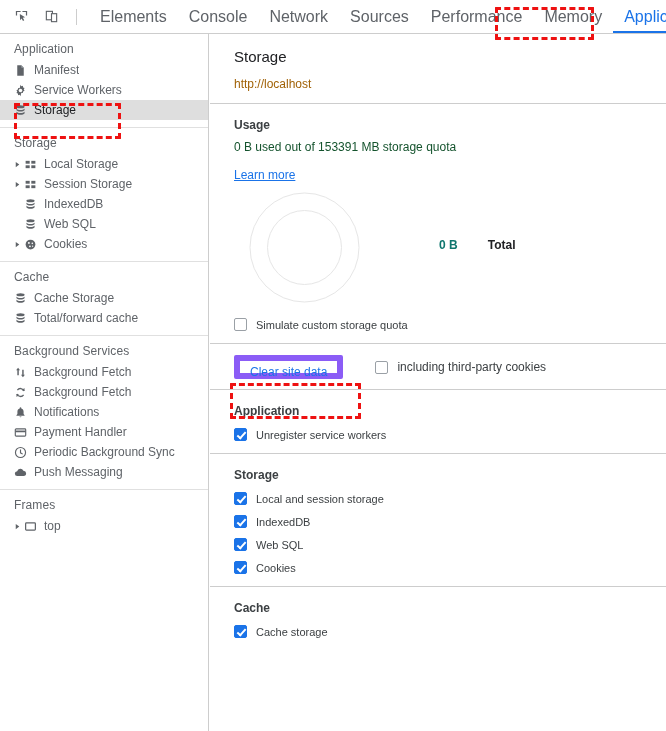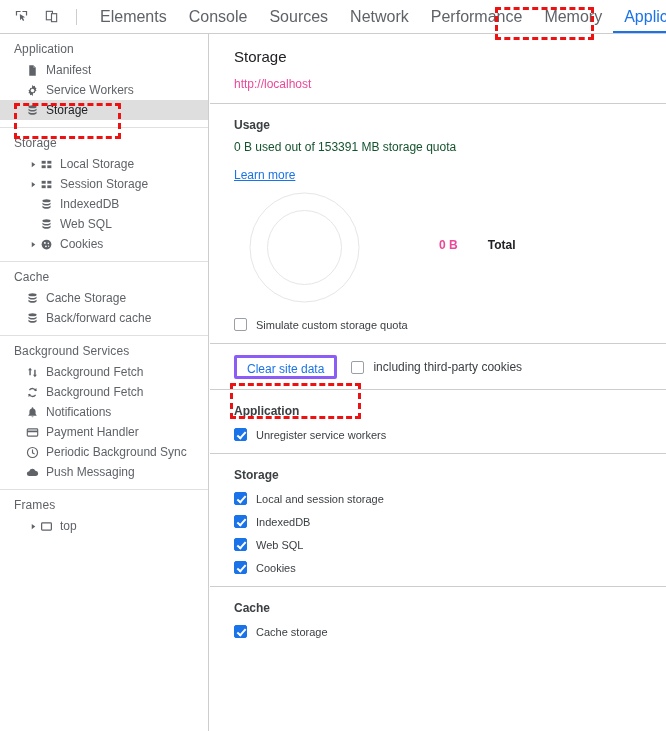"Sources" div.tab { order: before "Network" -> after "Network" }
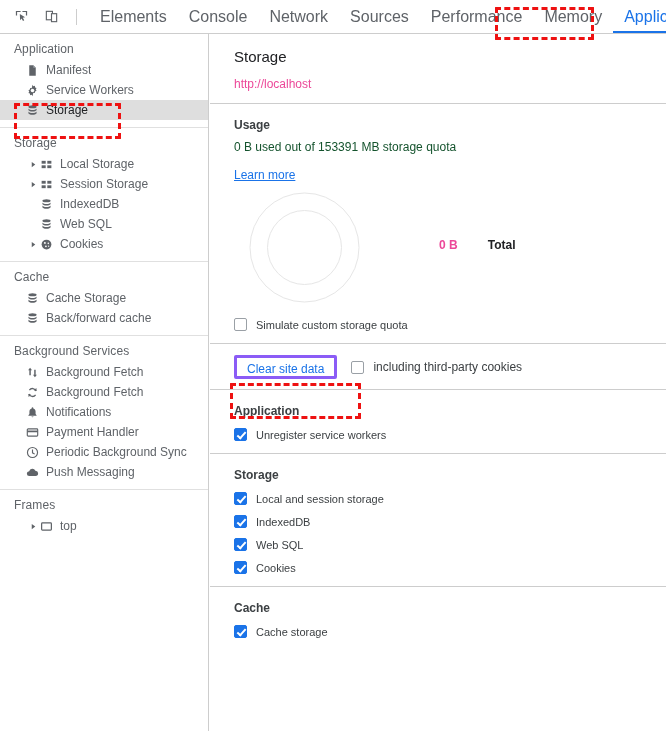"Manifest" .side-item { padding-left: 24px -> 12px }
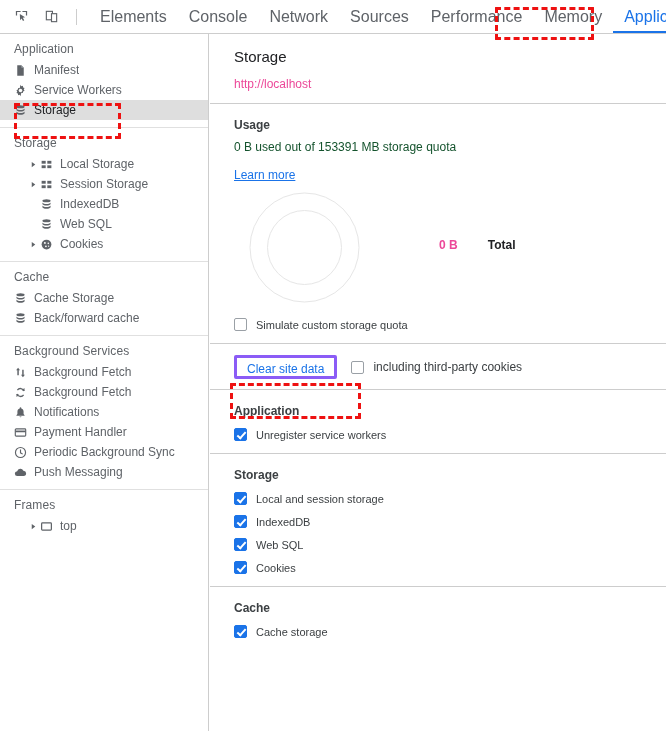"http://localhost" .panel-sub { color: #ec4899 -> #a16207 }
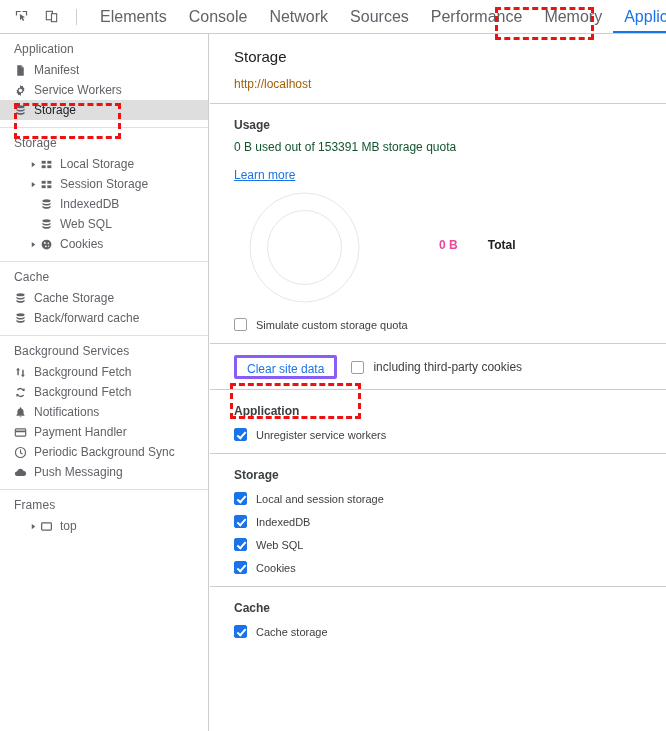"Local Storage" .side-item.indent-arrow { padding-left: 28px -> 12px }
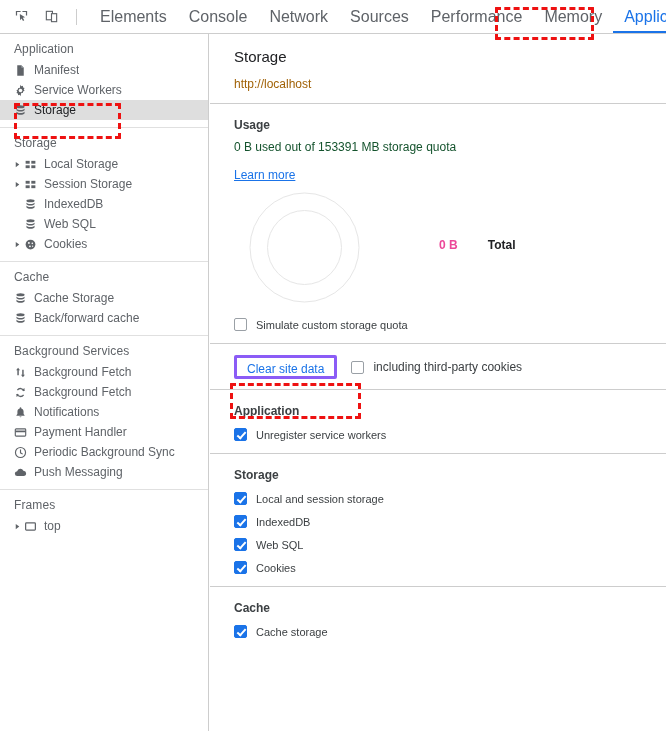"0 B" .legend-val { color: #ec4899 -> #0f766e }
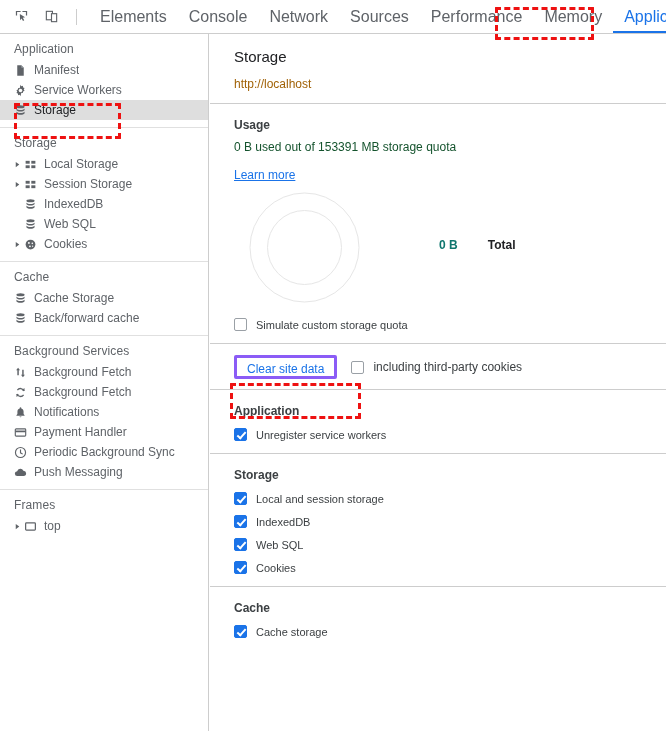"Back/forward cache" span.side-label { text: Back/forward -> Total/forward }
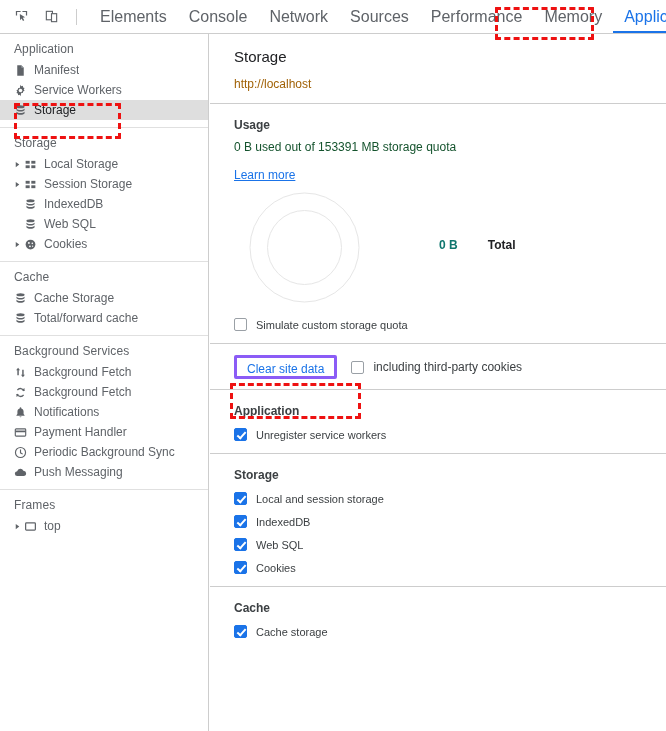"Clear site data" .btn { border: 3px solid #8b5cf6 -> 6px solid #8b5cf6 }
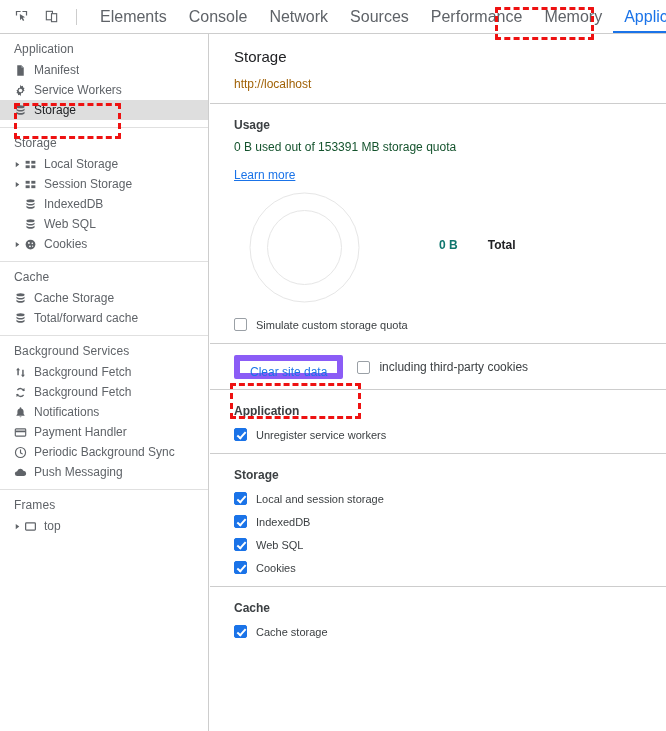"including third-party cookies" .third-party { margin-left: 14px -> 32px }
